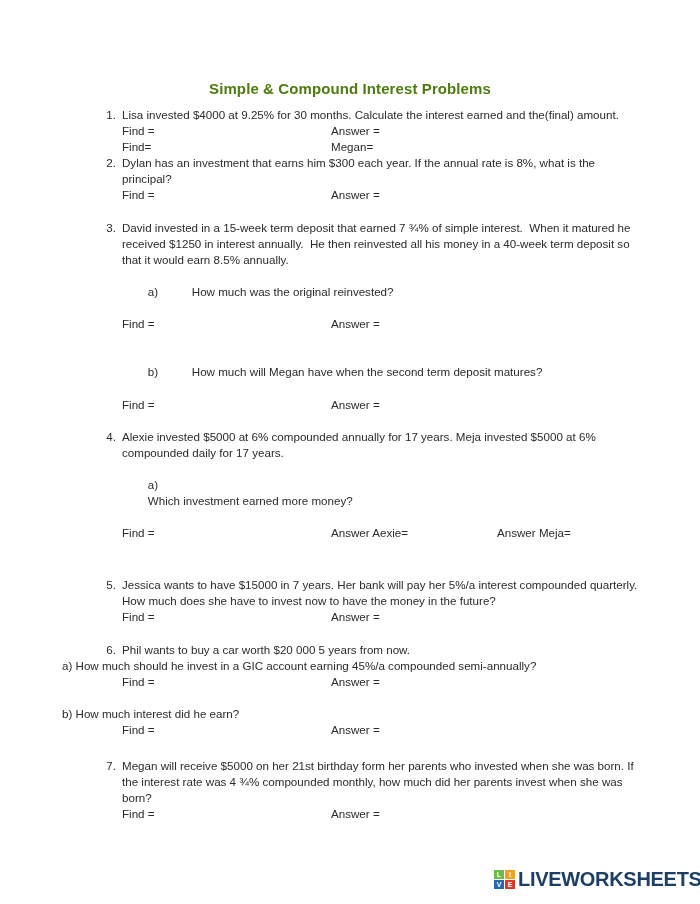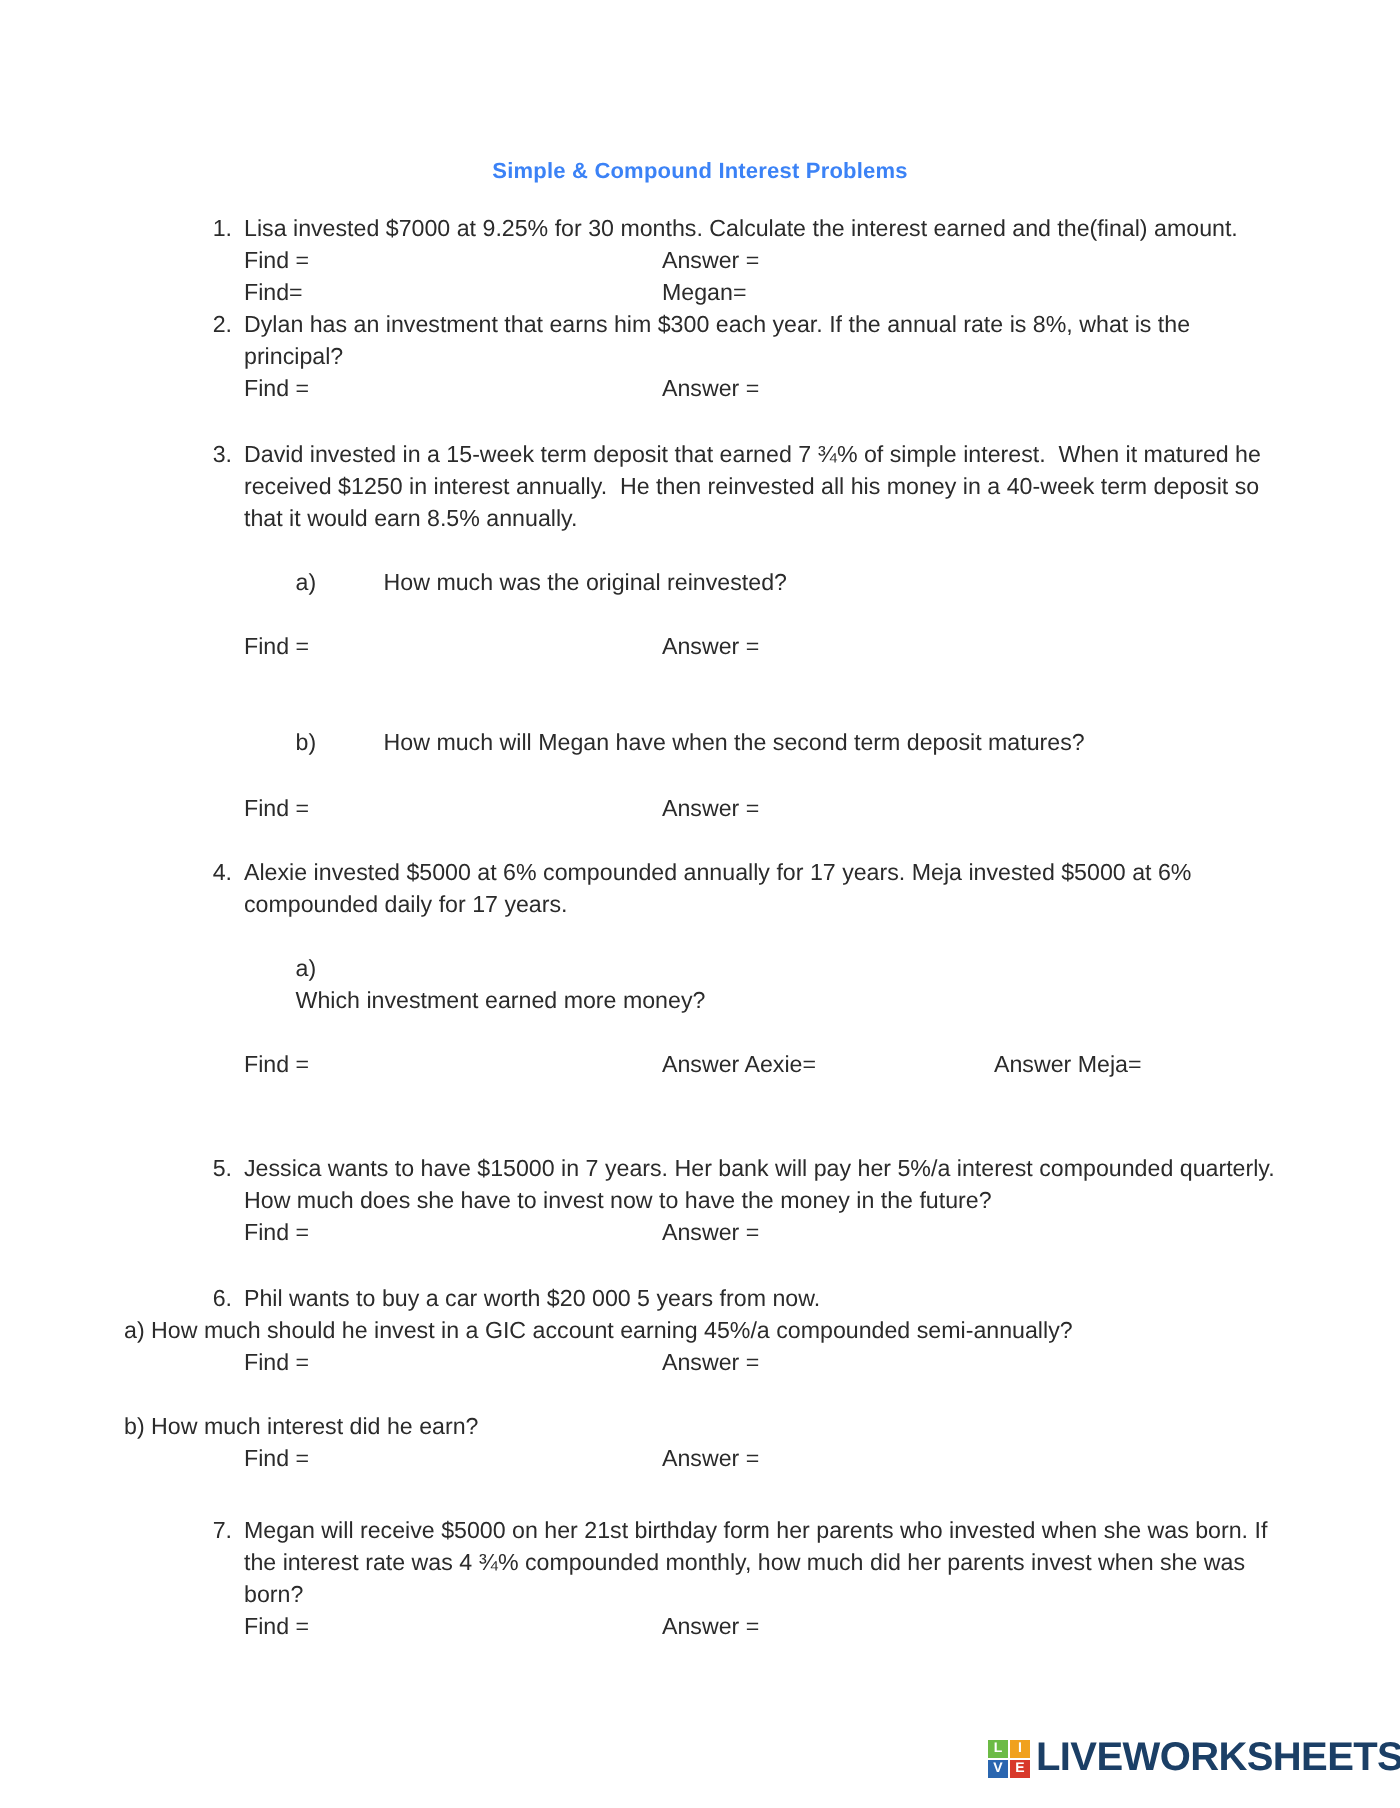"Simple & Compound Interest Problems" .doc-title { color: #3b82f6 -> #4d7c0f; font-size: 11px -> 15px }
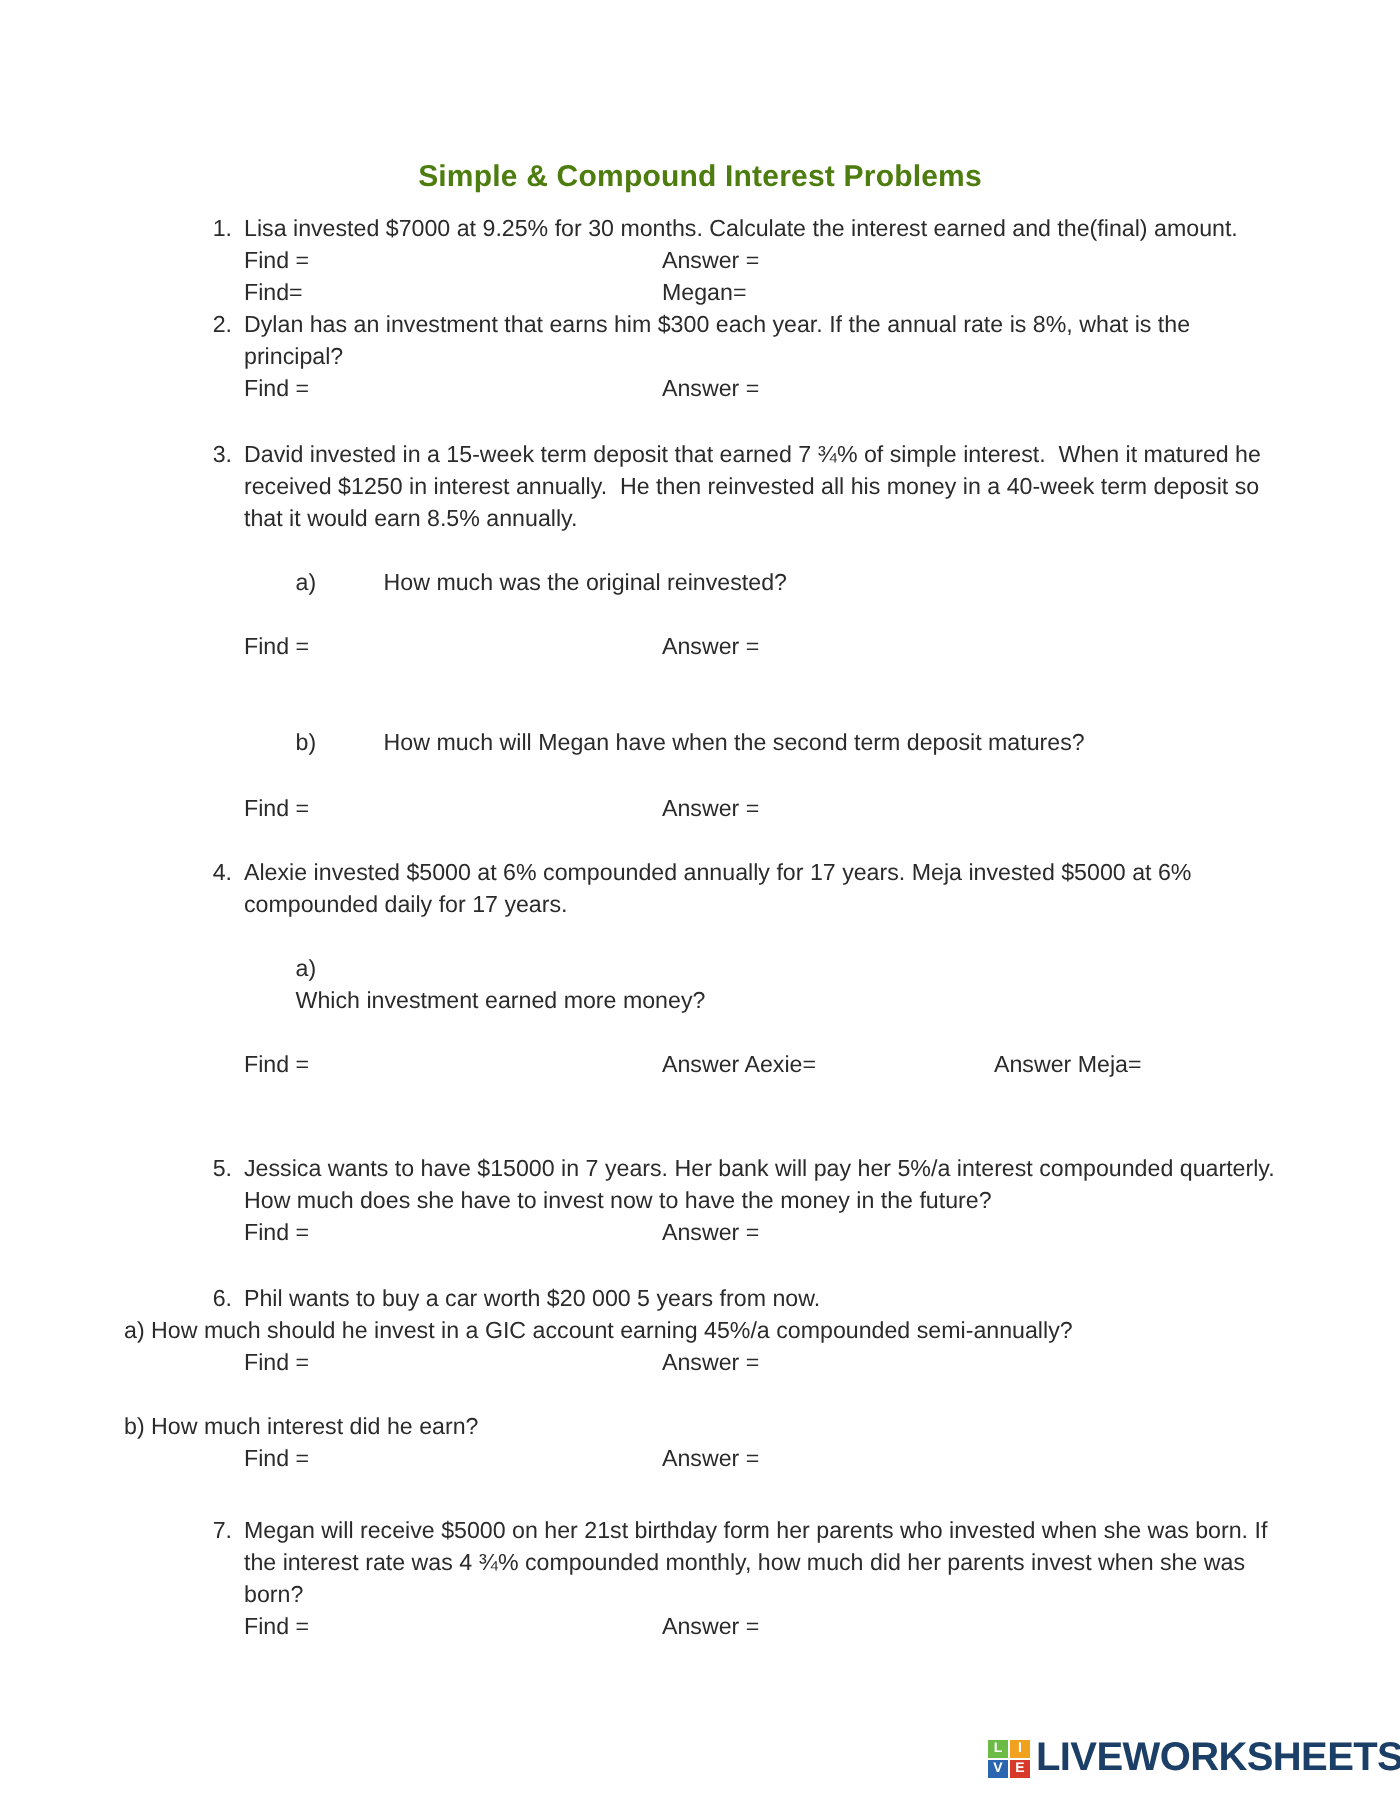"Lisa invested $7000 at 9.25%" span.stem { text: $7000 -> $4000 }
